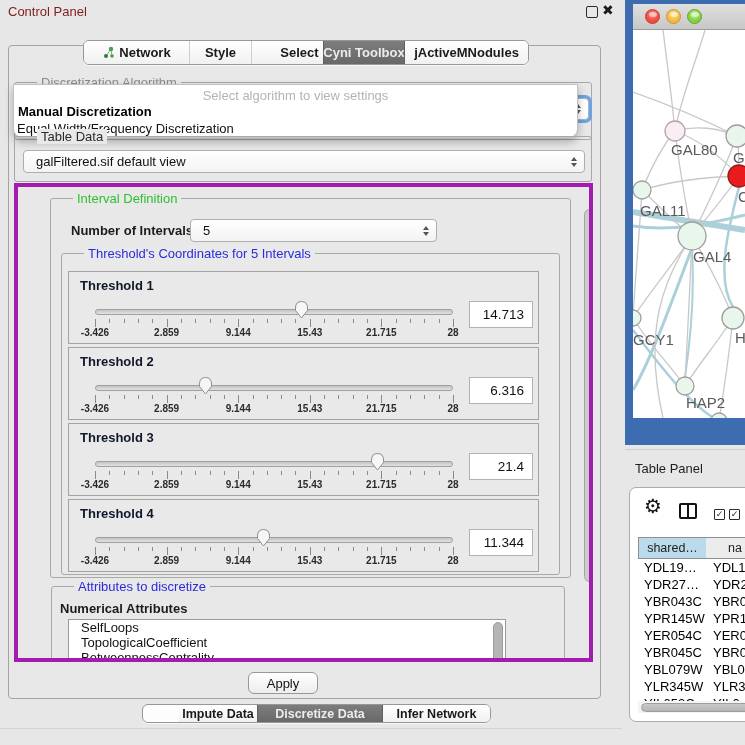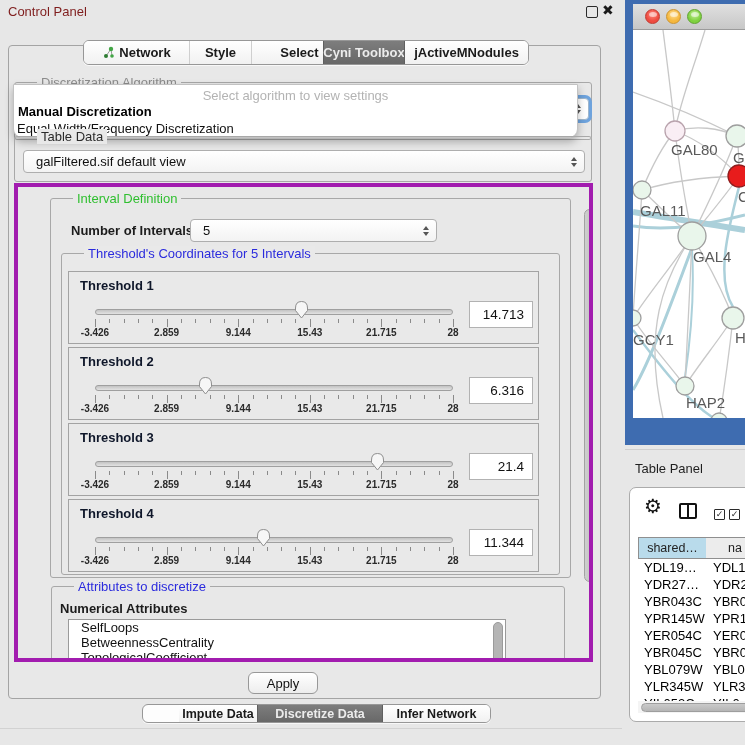"BetweennessCentrality" div.item { order: before "TopologicalCoefficient" -> after "TopologicalCoefficient" }
